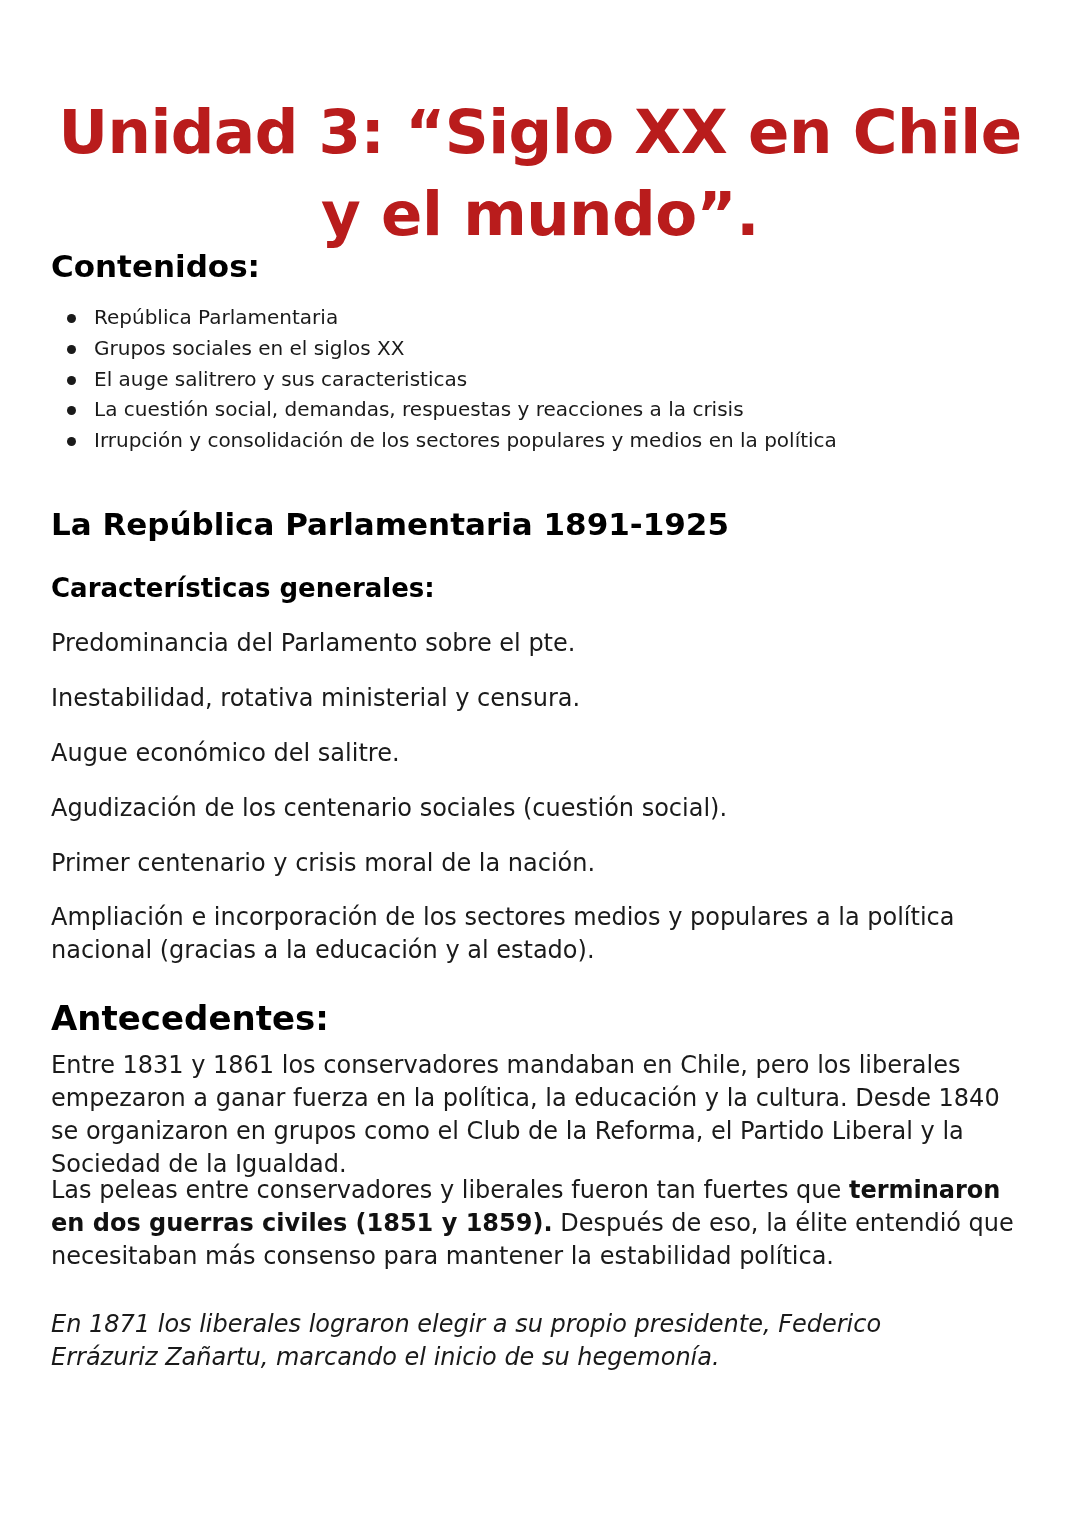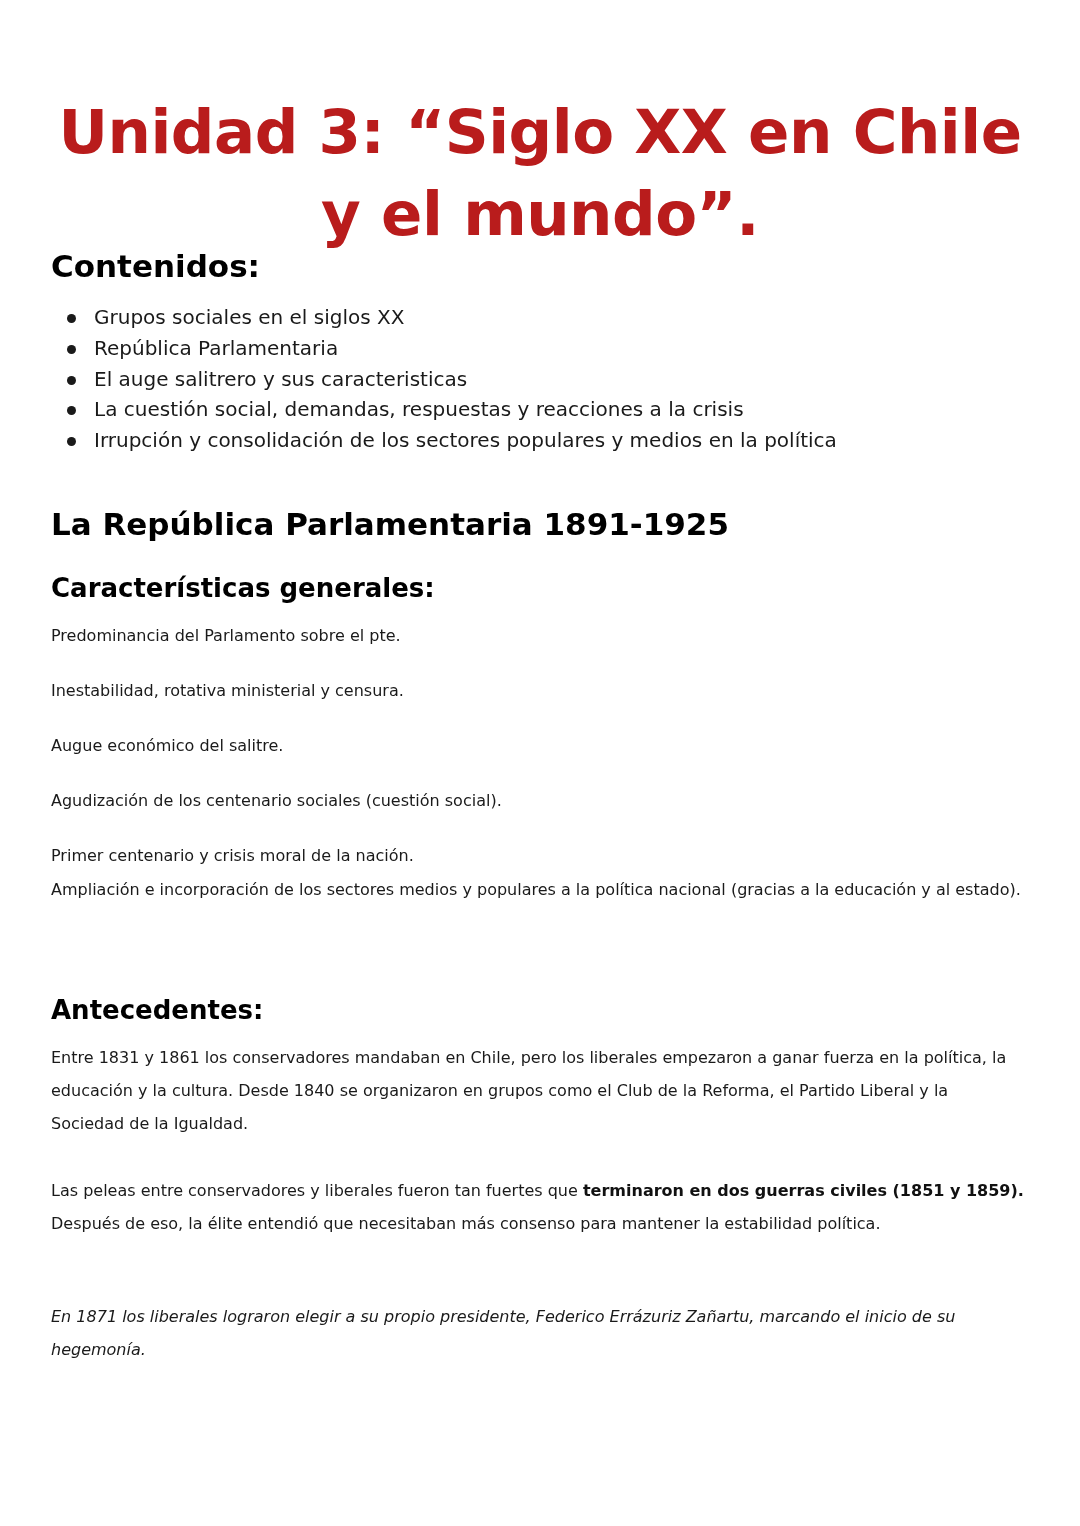"Grupos sociales en el siglos" li { order: before "República Parlamentaria" -> after "República Parlamentaria" }
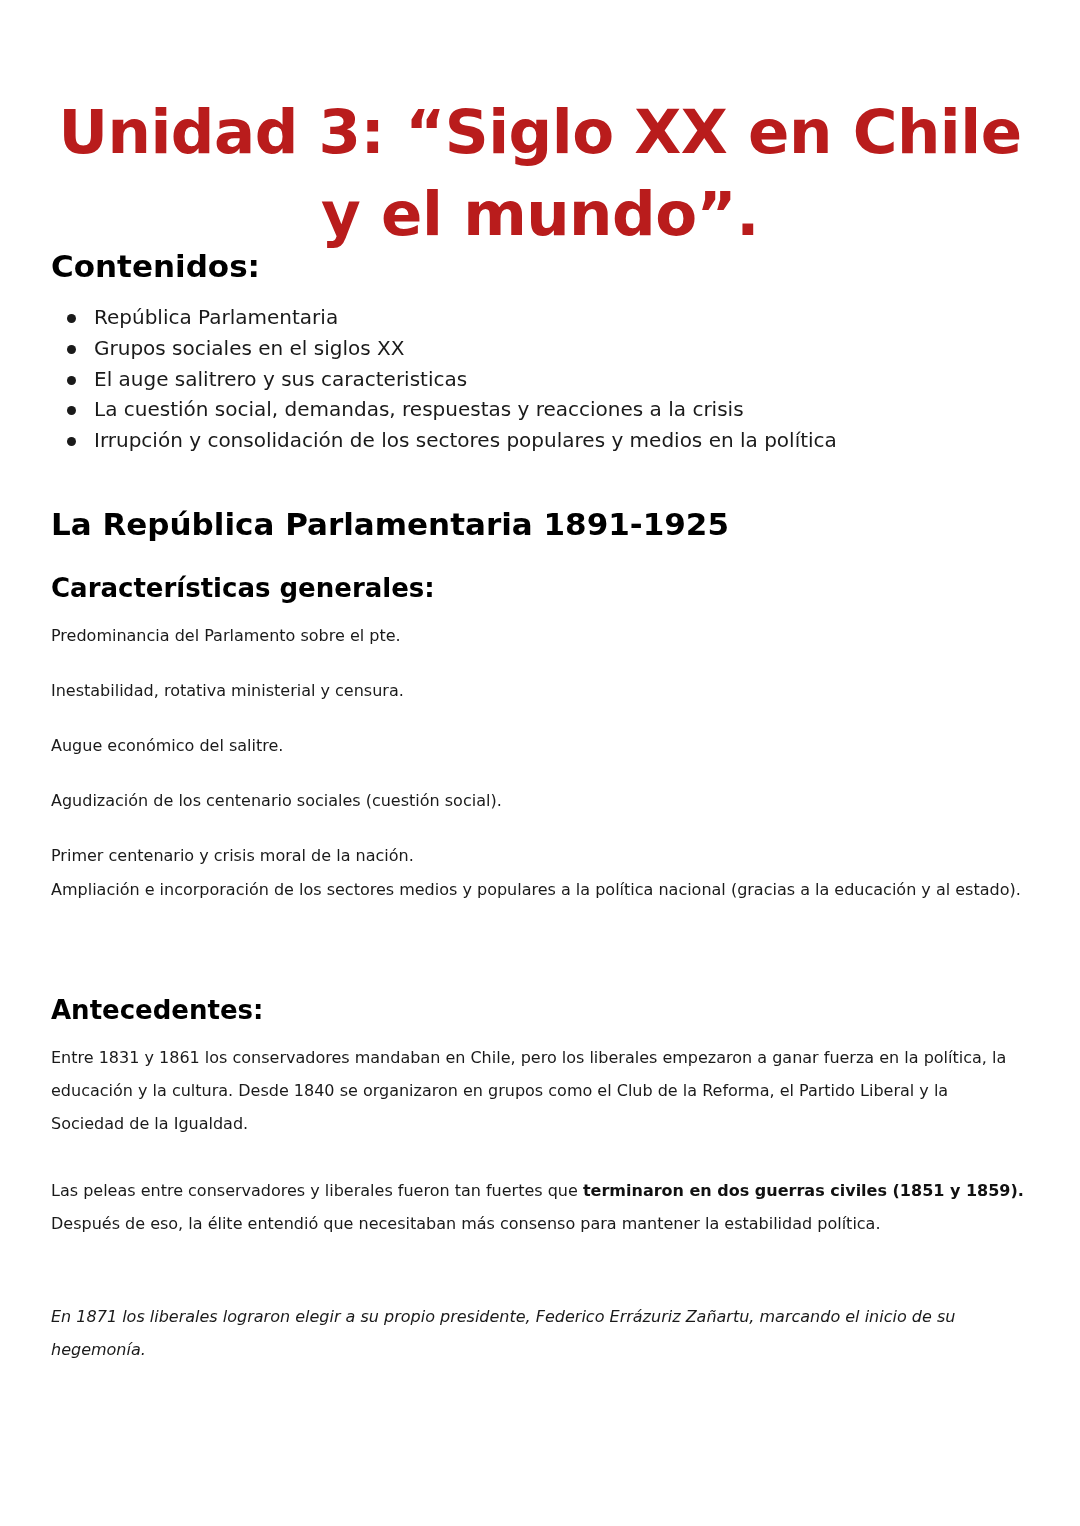"Predominancia del Parlamento sobre el" .p { font-size: 16px -> 24px }
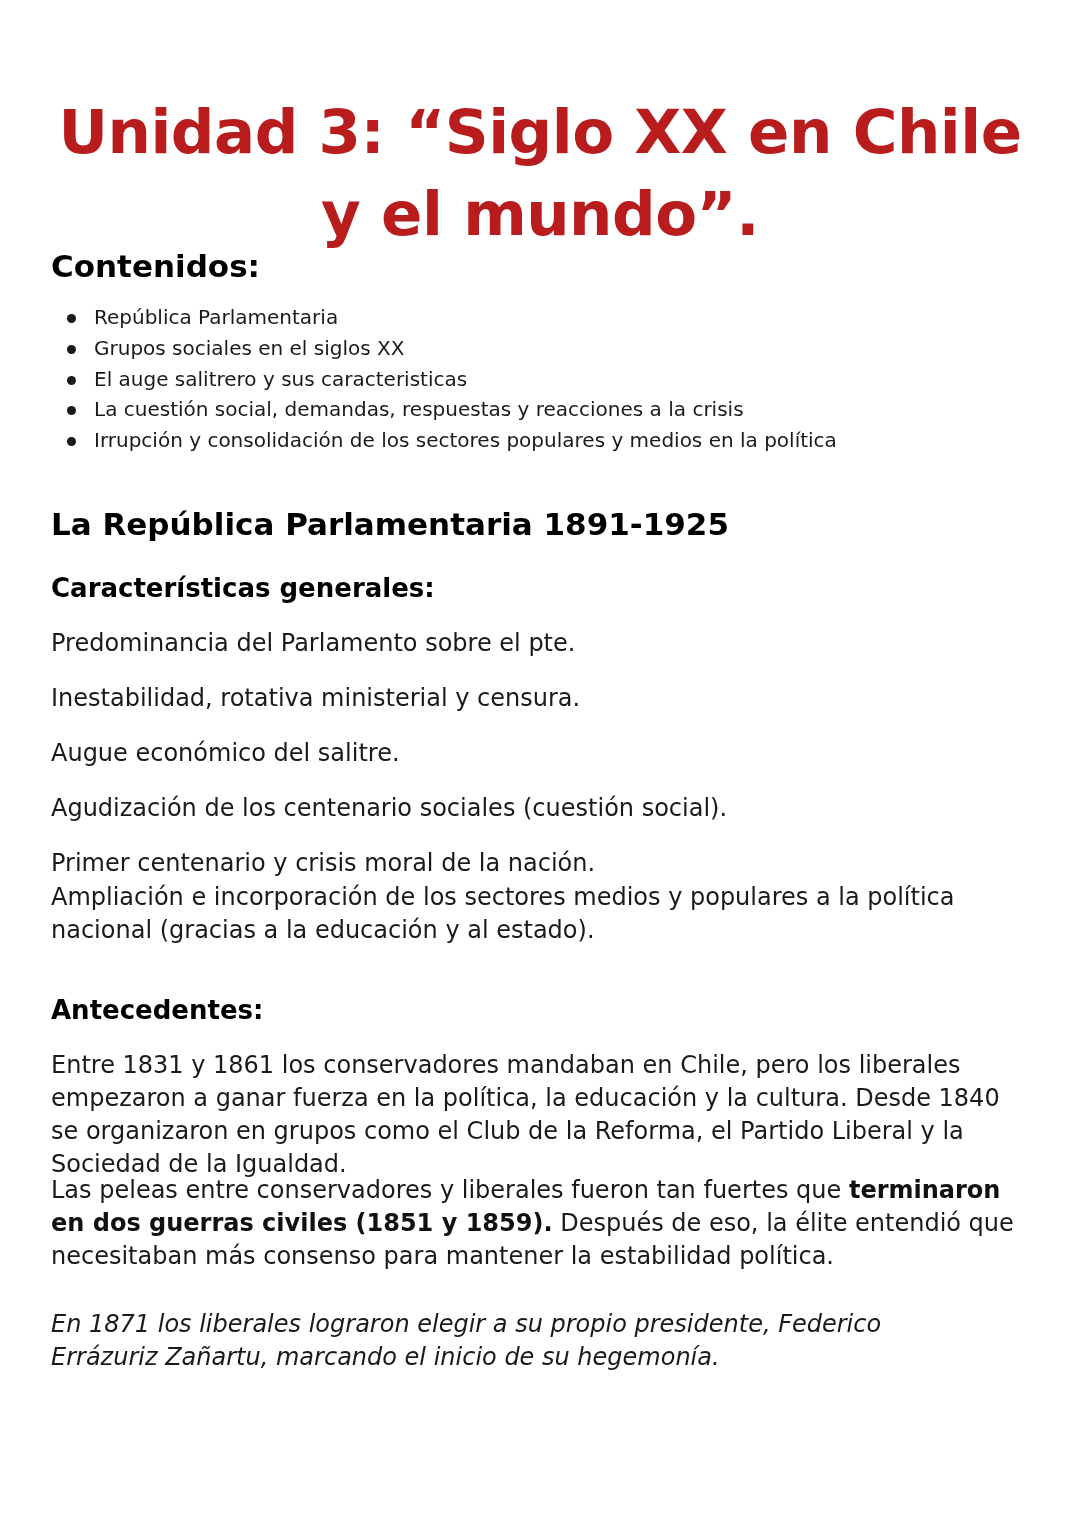"Ampliación e incorporación de los" p.p { top: 857px -> 877px }
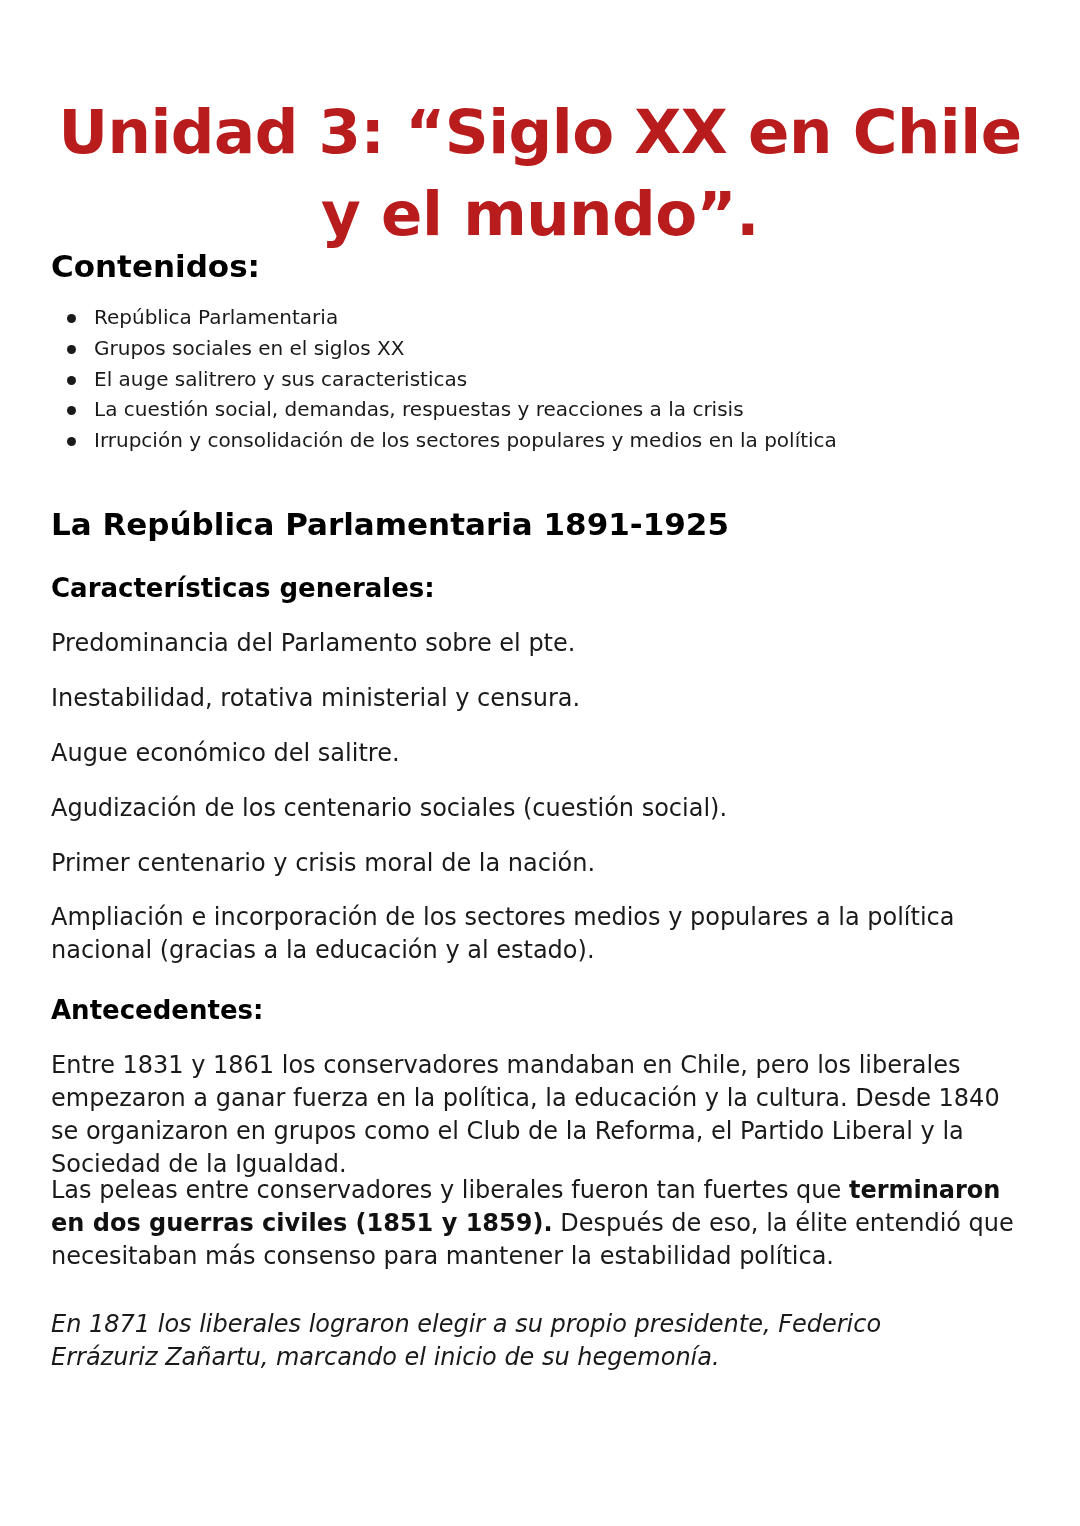"Antecedentes:" .h-antec { font-size: 26px -> 34px }
